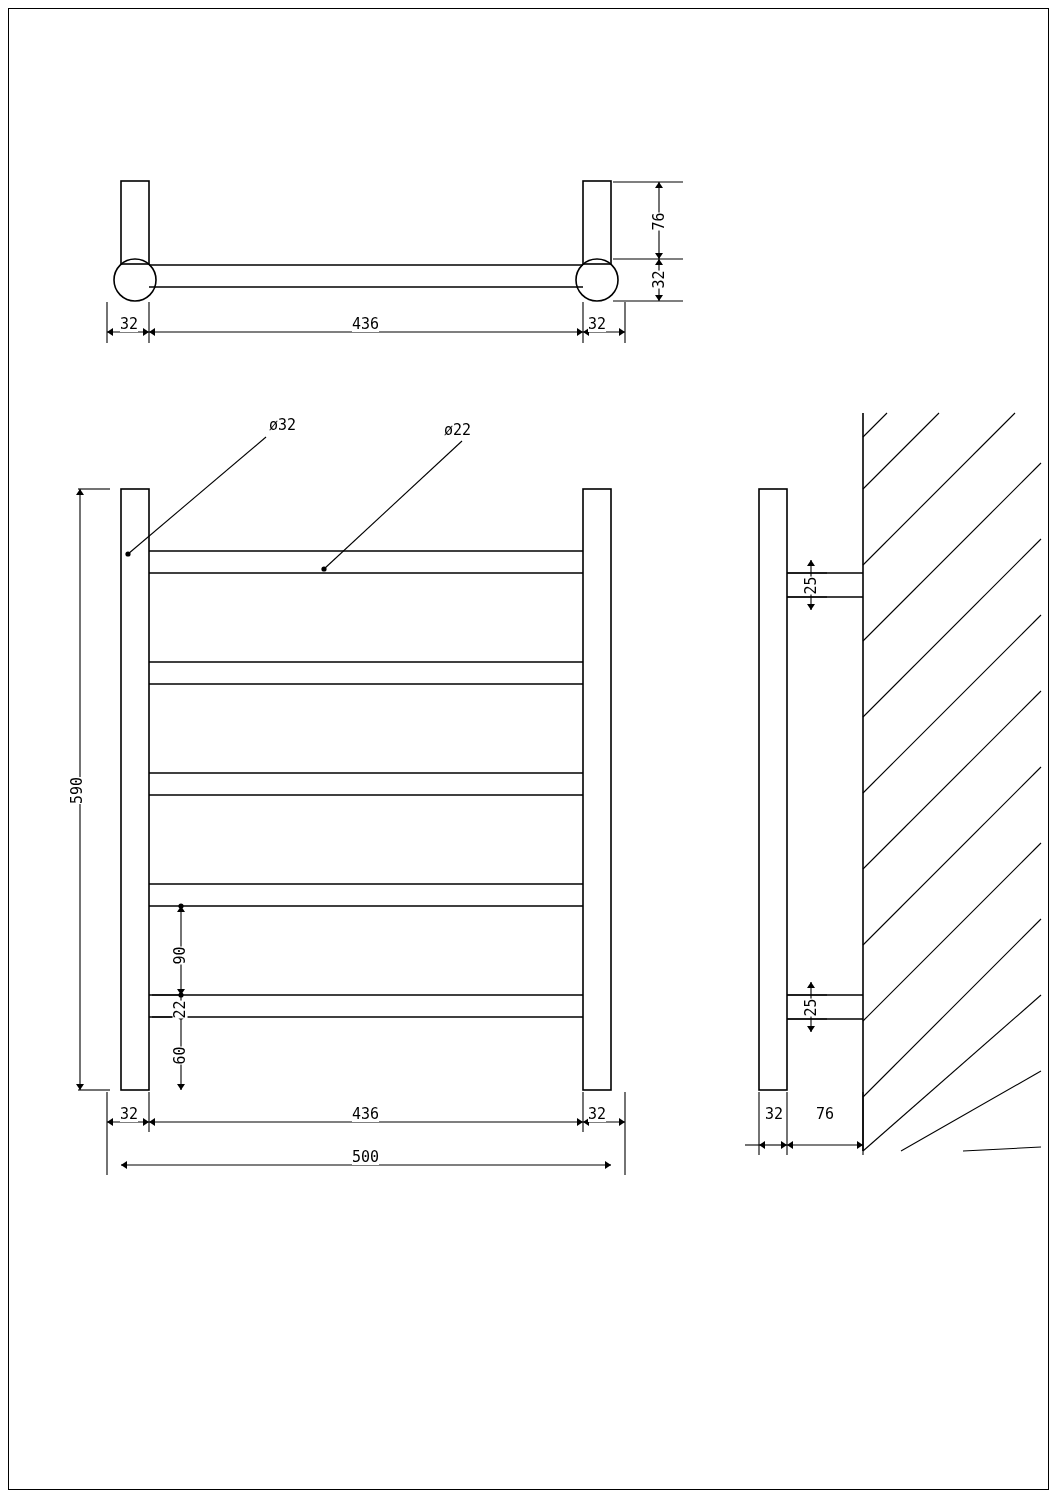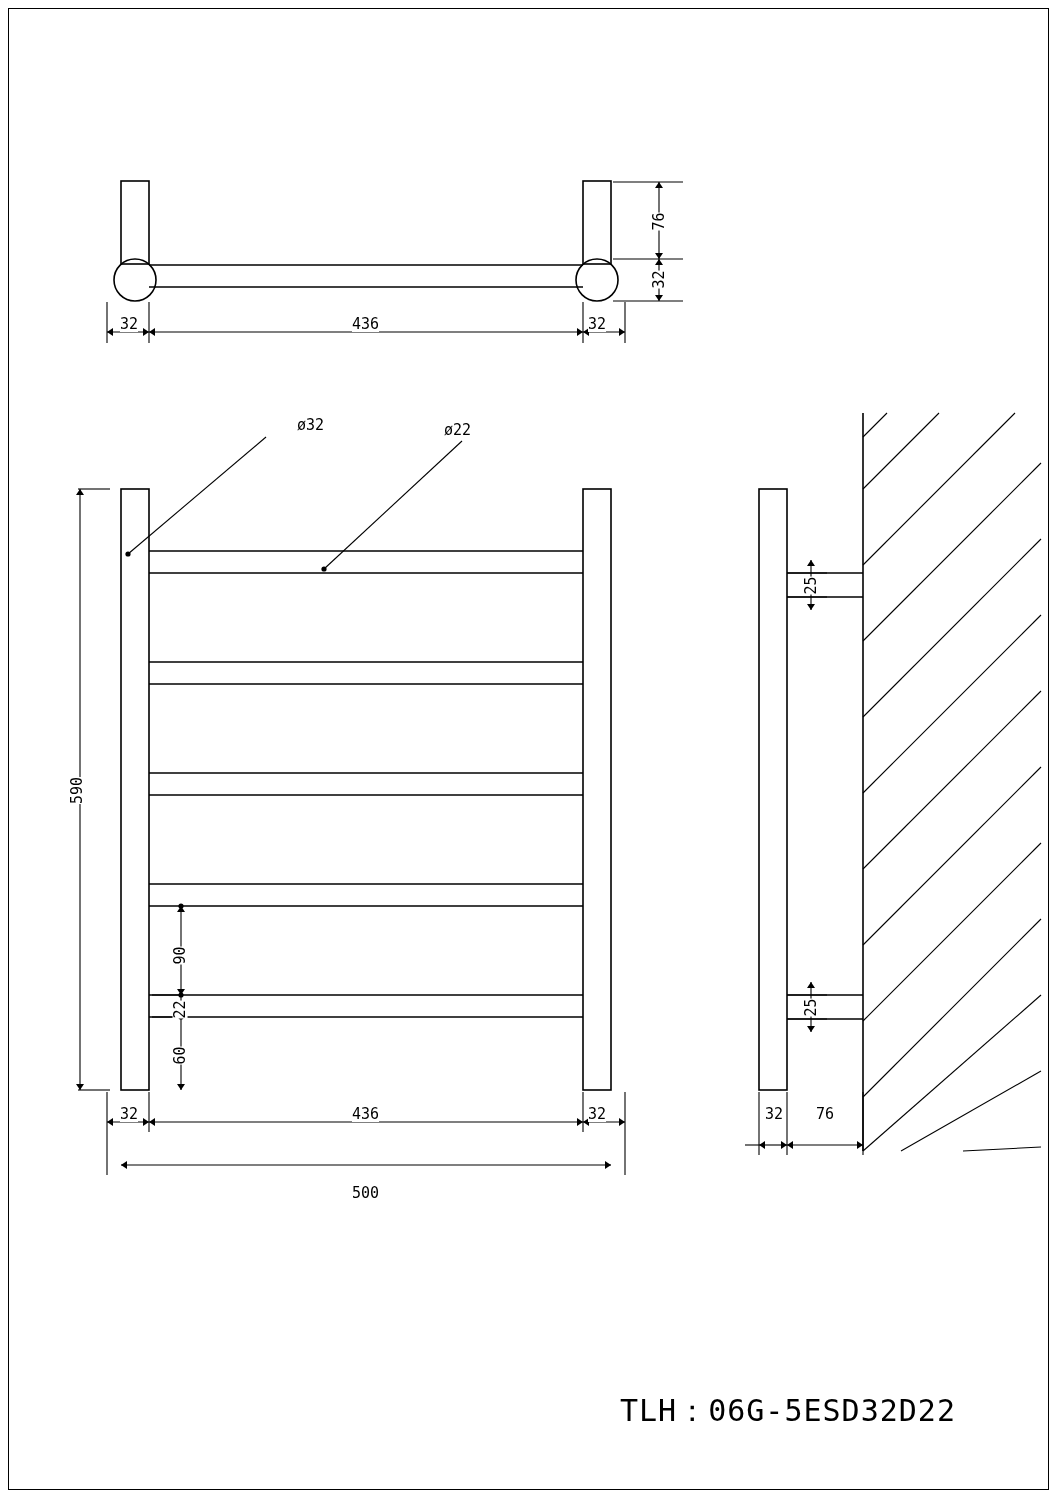"ø32" div.lbl { margin-left: 28px -> none }
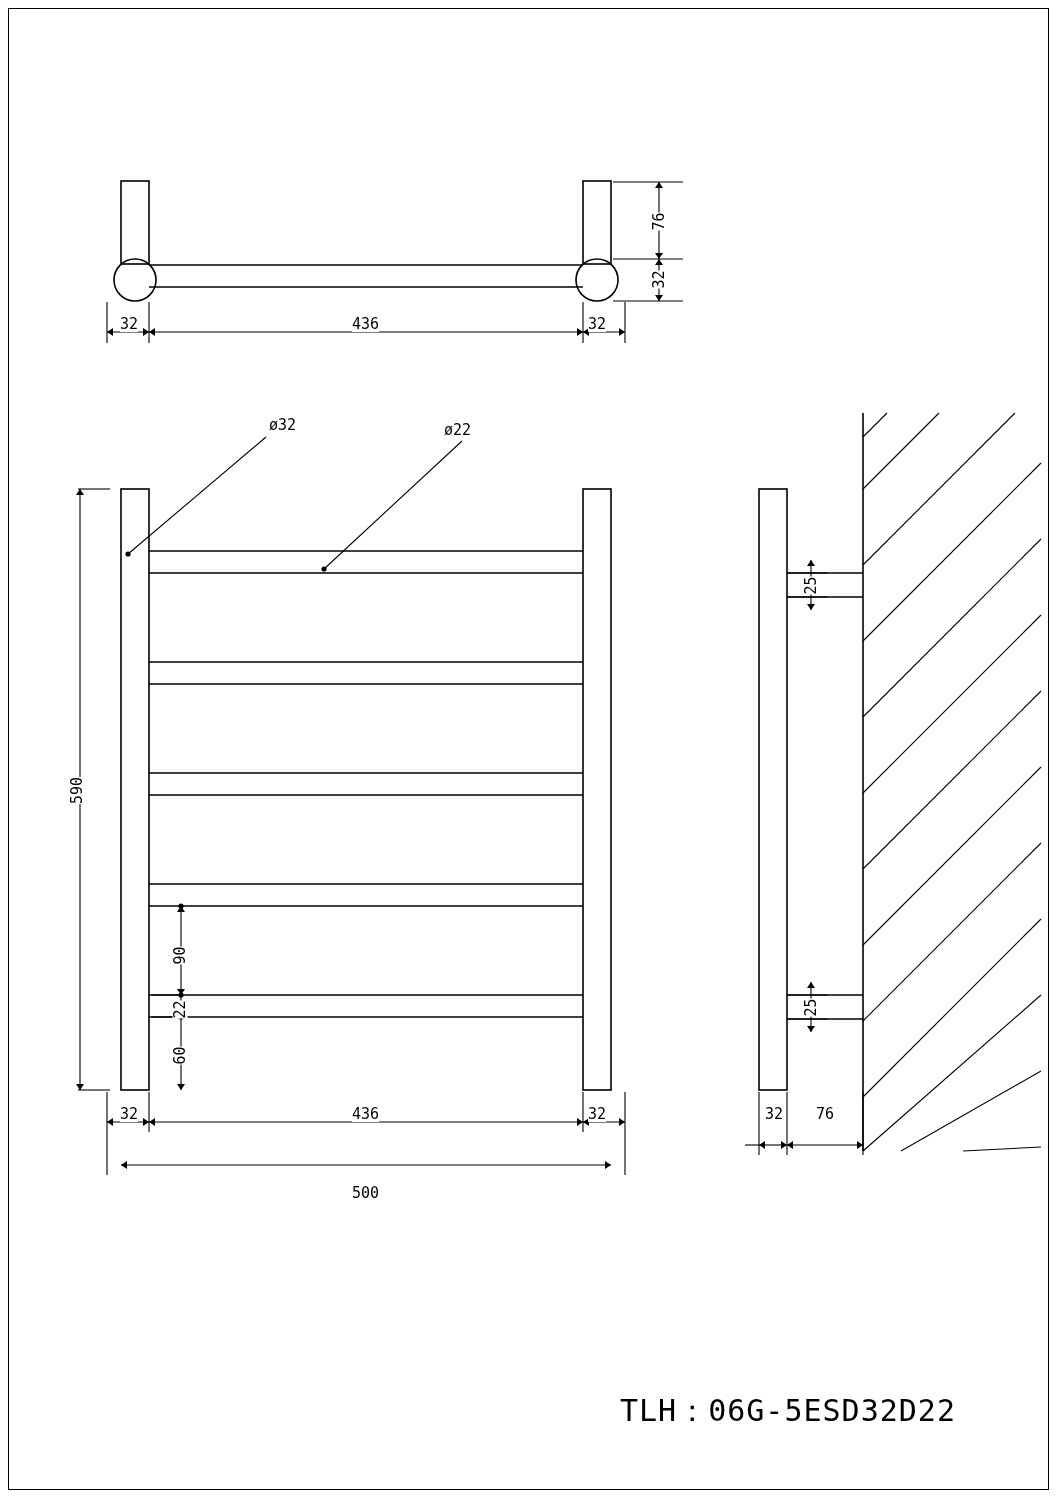"500" div.lbl { margin-top: 36px -> none }
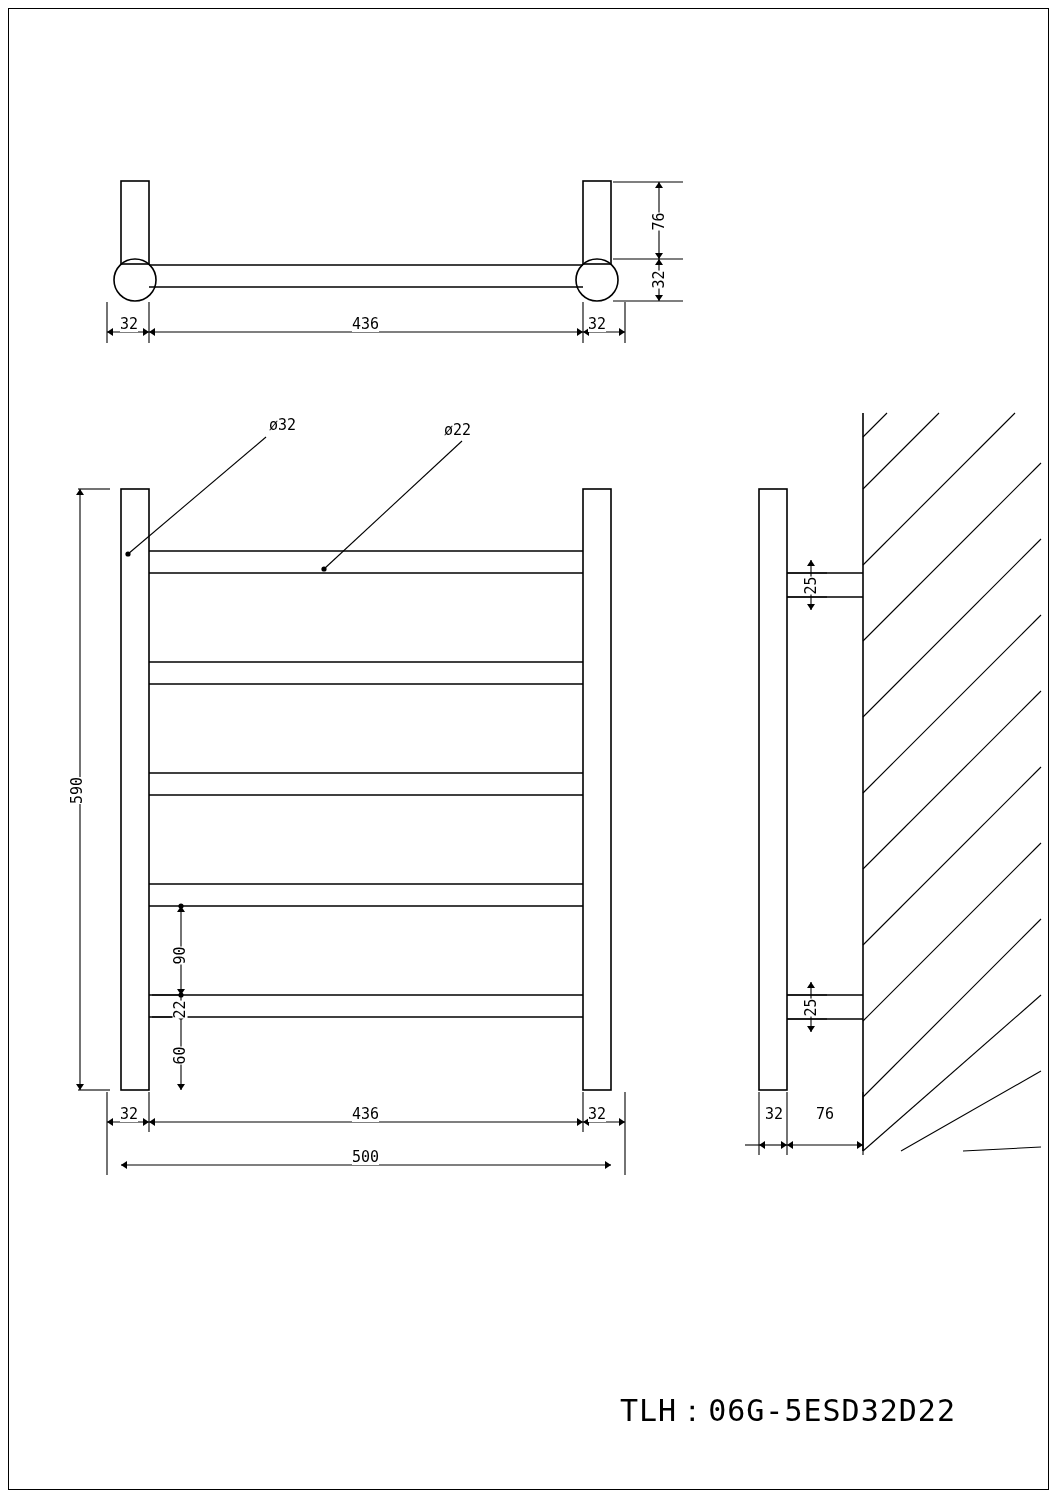"TLH：06G-5ESD32D22" div.title { html: <div>TLH：06G-5ESD32D22</div> -> none }
